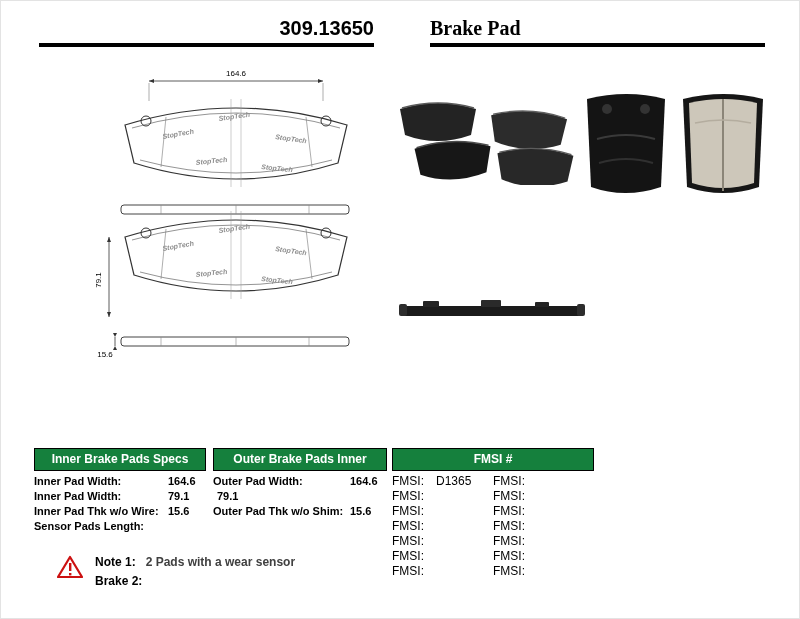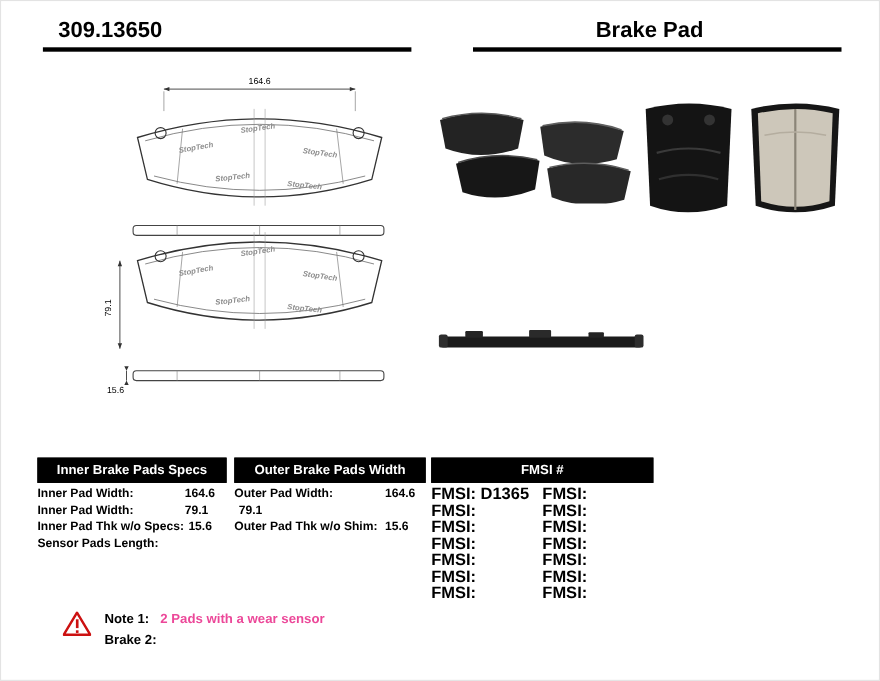"309.13650" .hdr-left { text-align: none -> right }
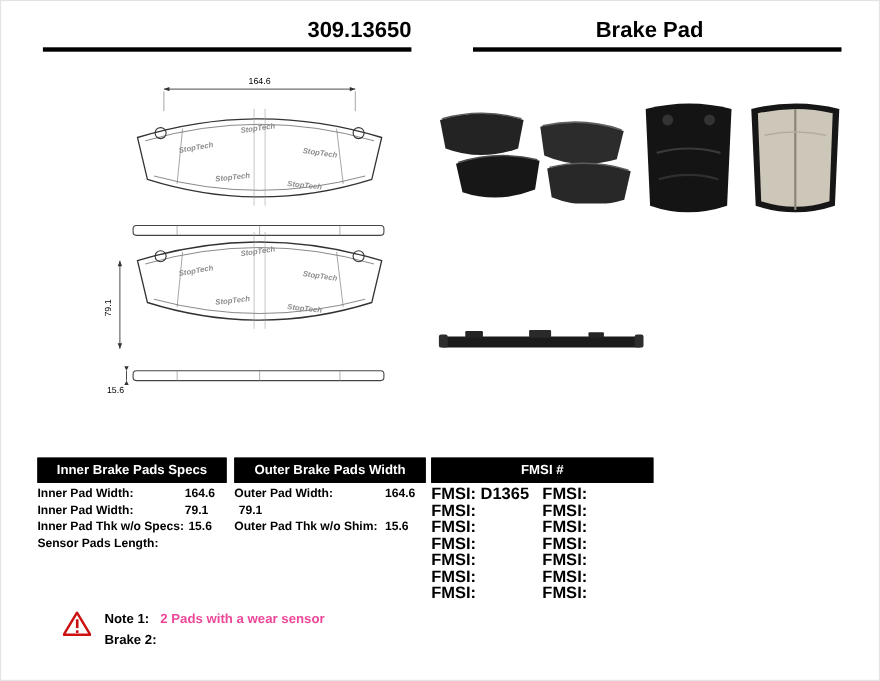"Brake Pad" .hdr-right { font-family: none -> Liberation Serif, serif; text-align: center -> left }
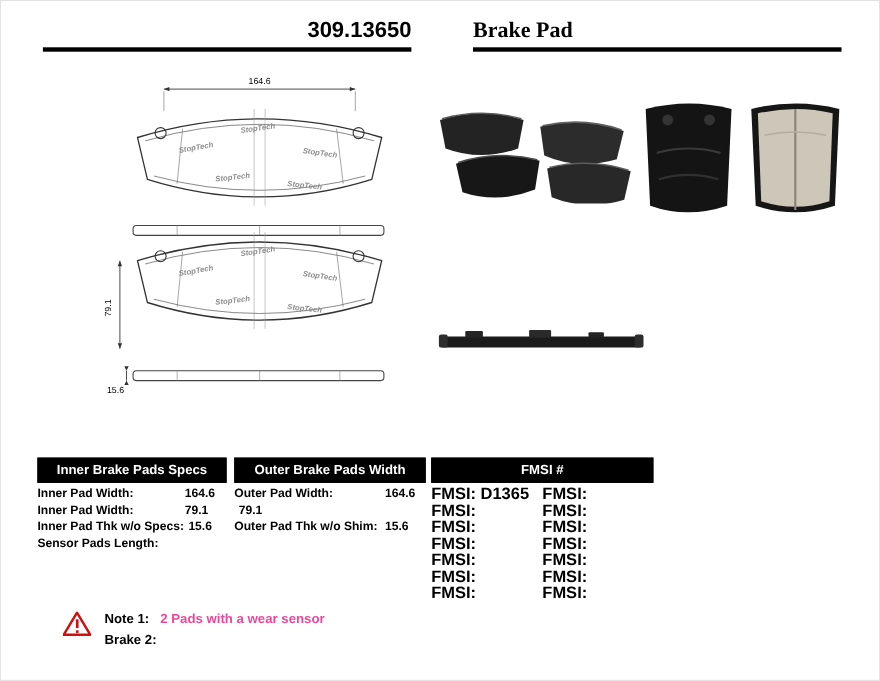"Inner Brake Pads Specs" .spec-header { background: #000000 -> #15803d; margin-top: none -> 32px }
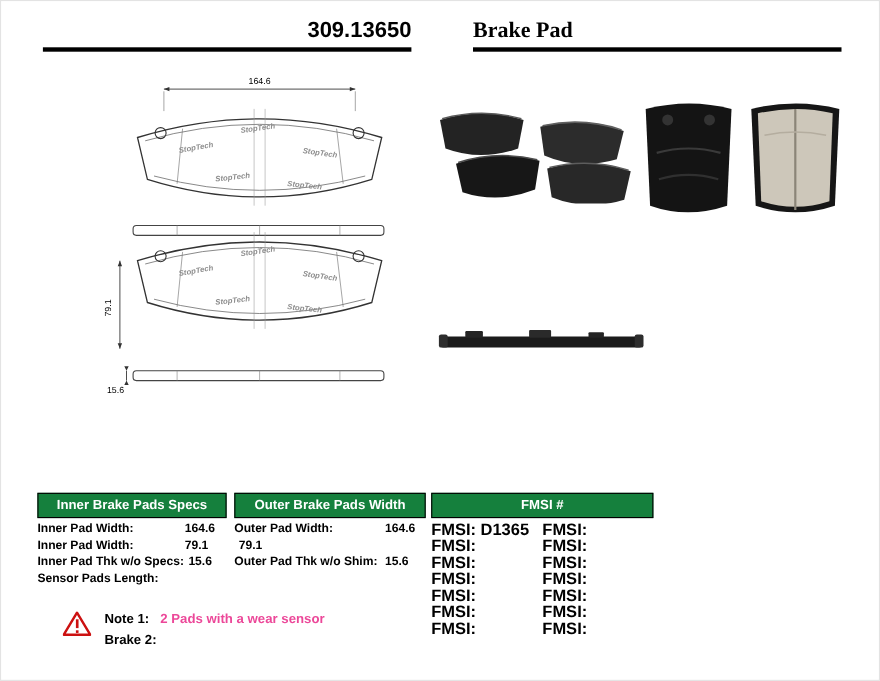"Outer Brake Pads Width" div.spec-header { text: Width -> Inner }
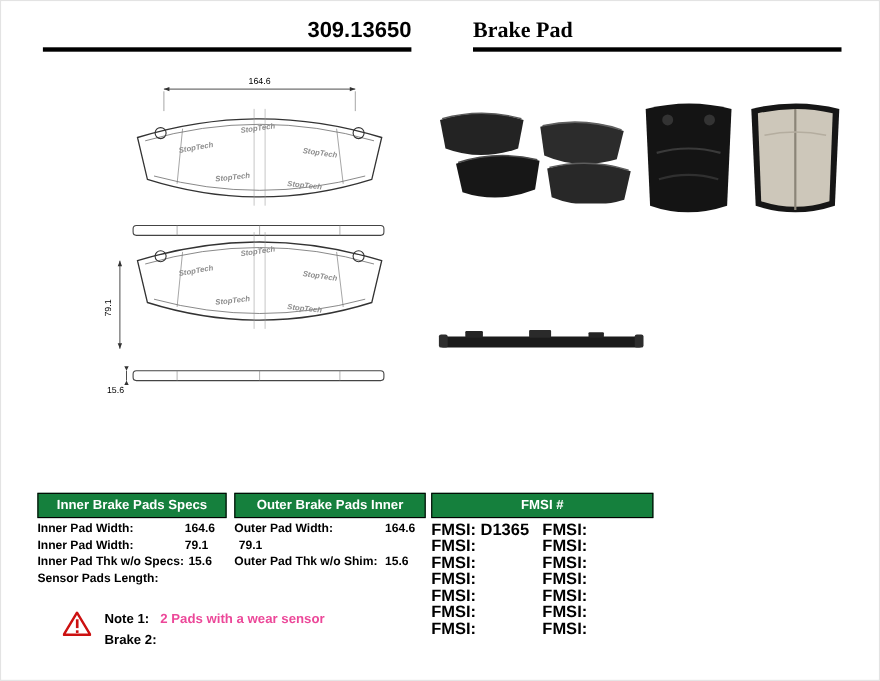"FMSI:" .fmsi-row { font-size: 15px -> 12px; font-weight: bold -> normal }
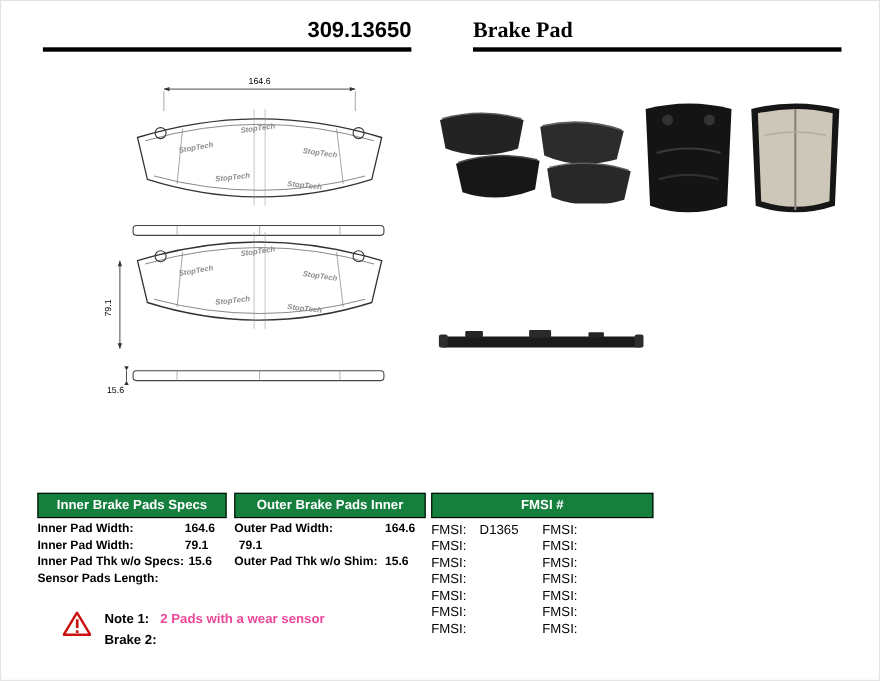"Inner Pad Thk w/o Specs:" span.lbl { text: Specs -> Wire }
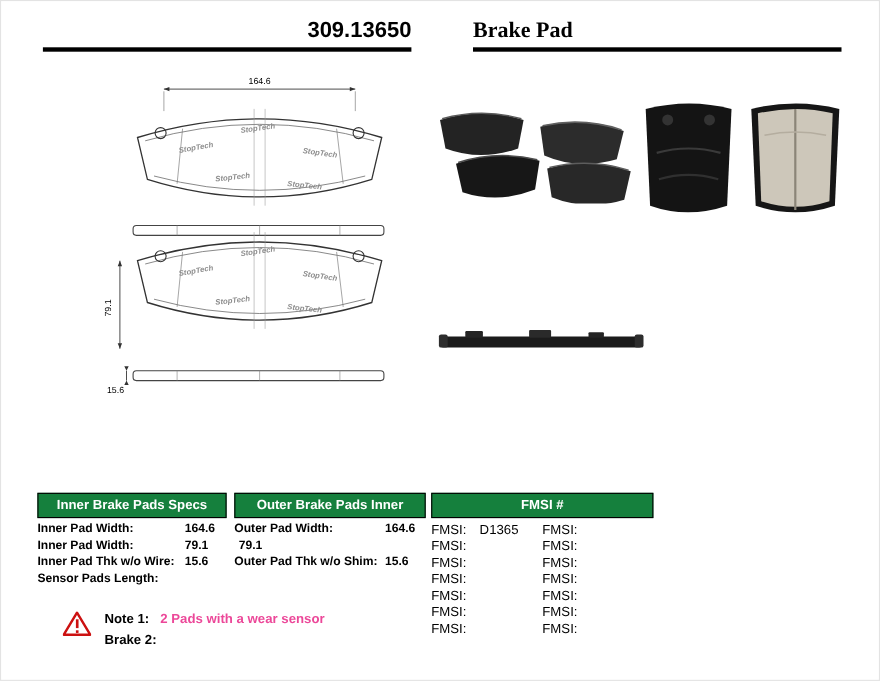"2 Pads with a wear" .note-text { color: #ec4899 -> #404040 }
